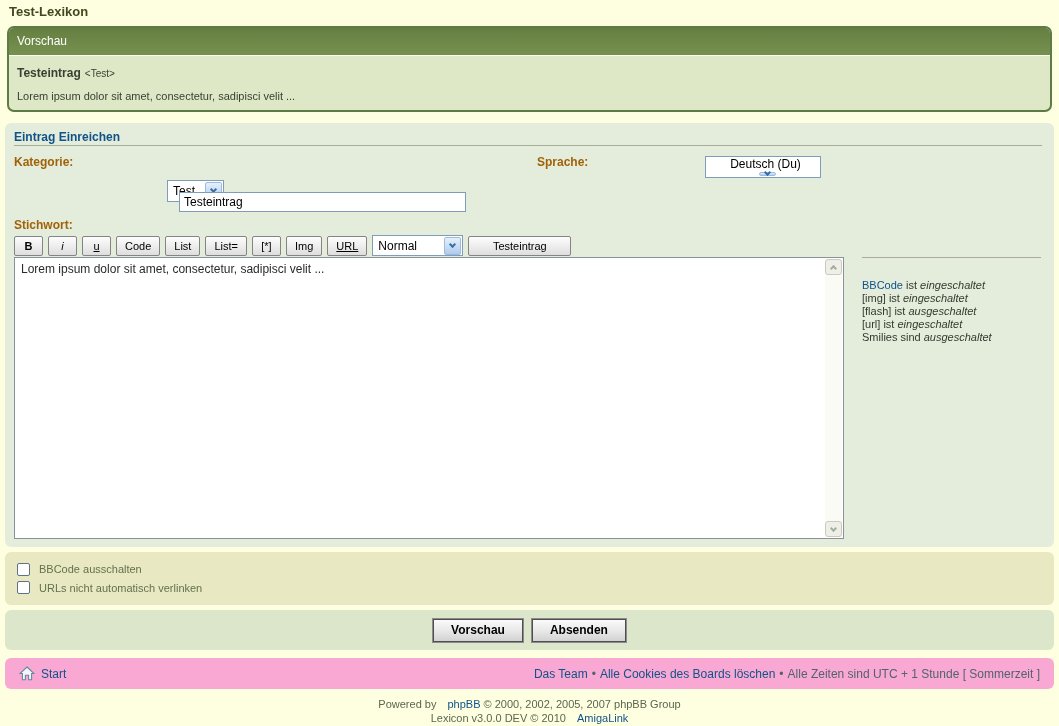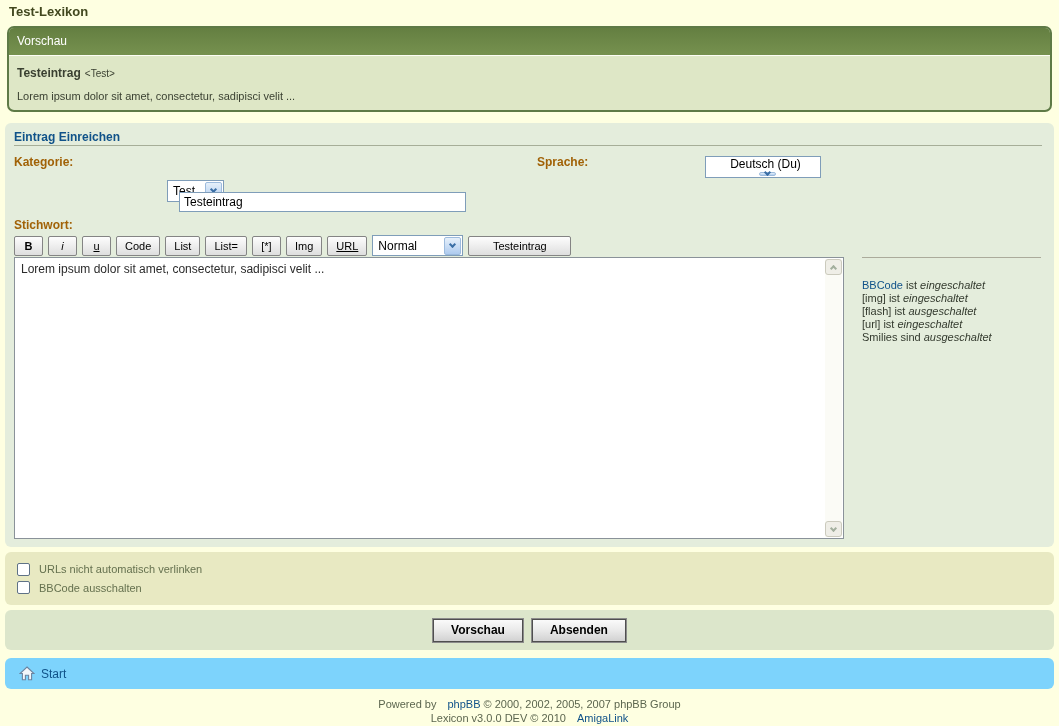"URLs nicht automatisch verlinken" div.opt-row { order: before "BBCode ausschalten" -> after "BBCode ausschalten" }
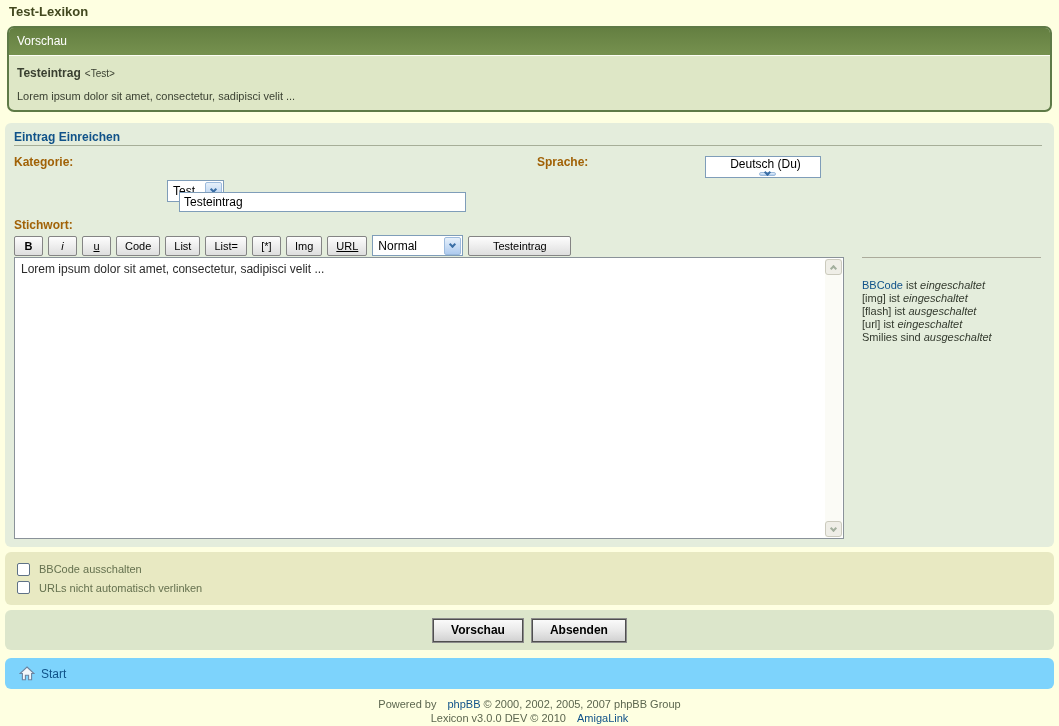"Start" .footer-bar { background: #7dd3fc -> #f9a8d4 }
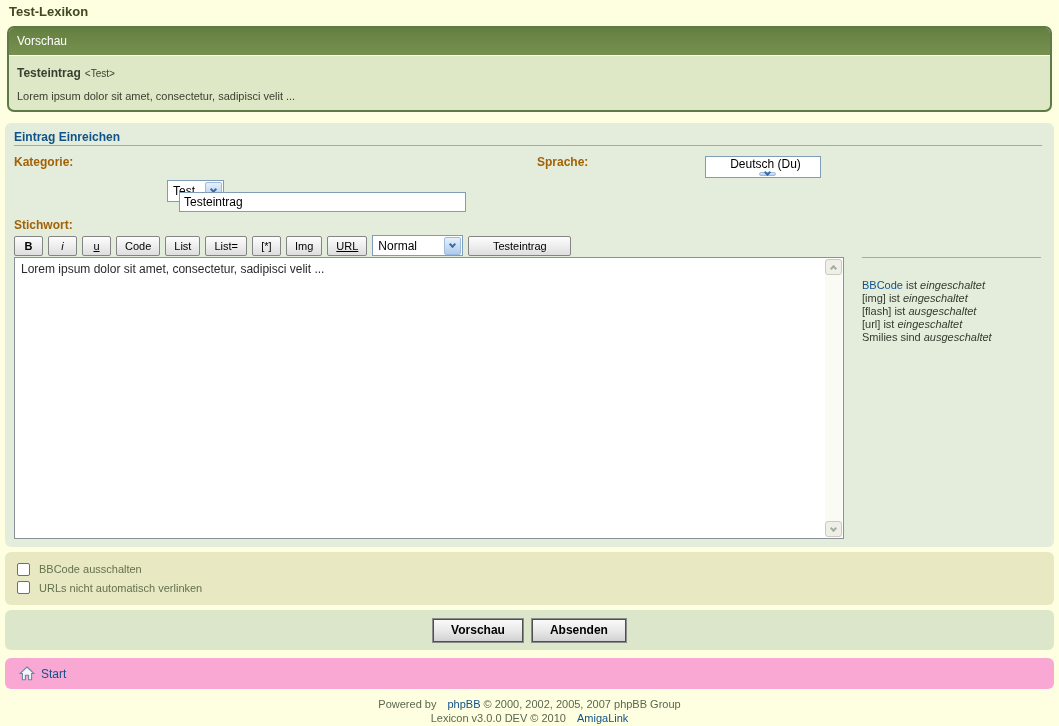"Das Team • Alle Cookies" div.footer-right { html: none -> <div> <a>Das Team</a><span>•</span><a>Alle Cookies des Boards löschen</a><span>•</span><span>Alle Zeiten sind UTC + 1 Stunde [ Sommerzeit ]</span> </div> }
